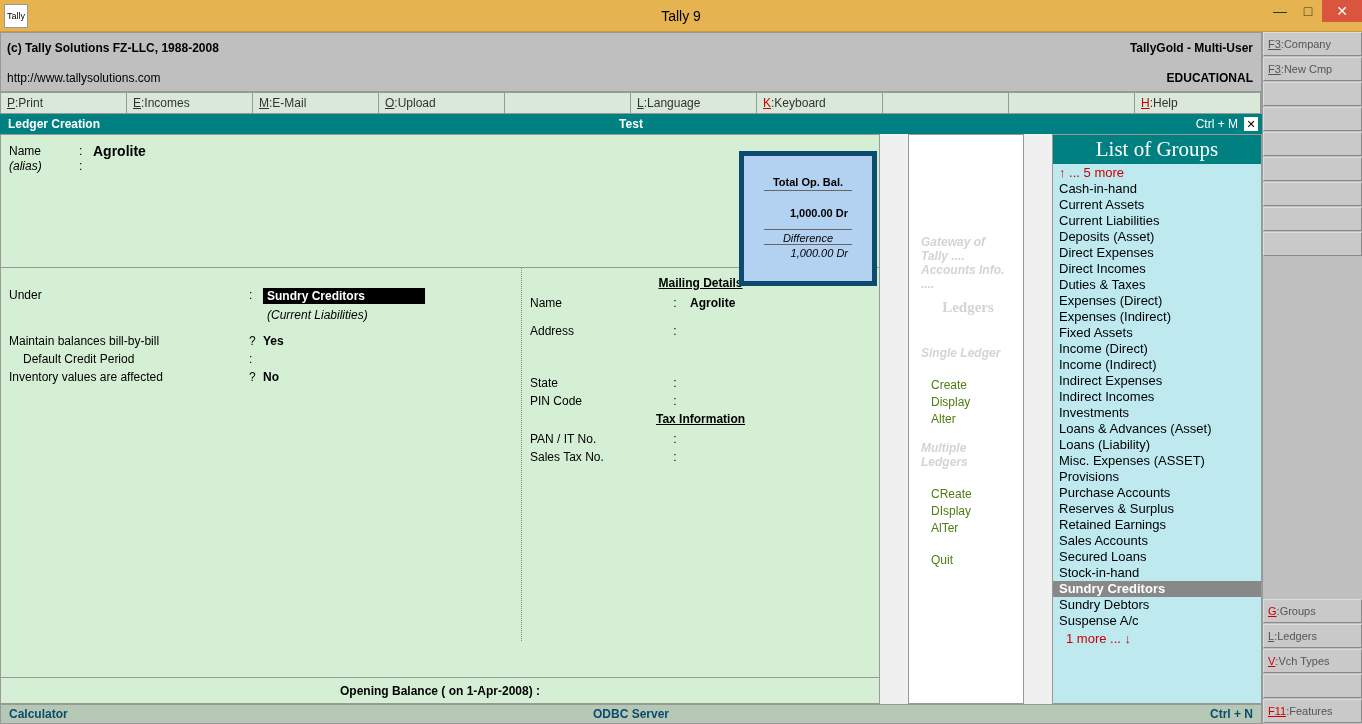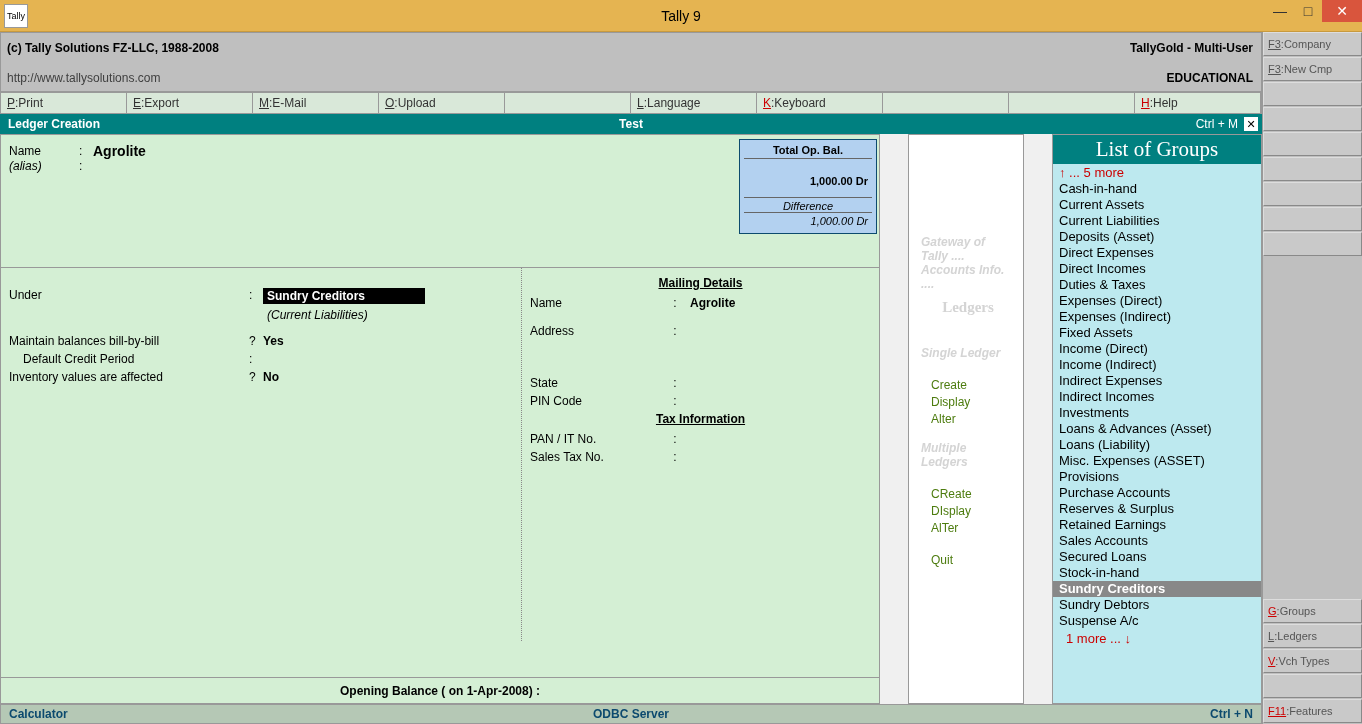"http://www.tallysolutions.com" .url-text { color: #404040 -> #000000 }
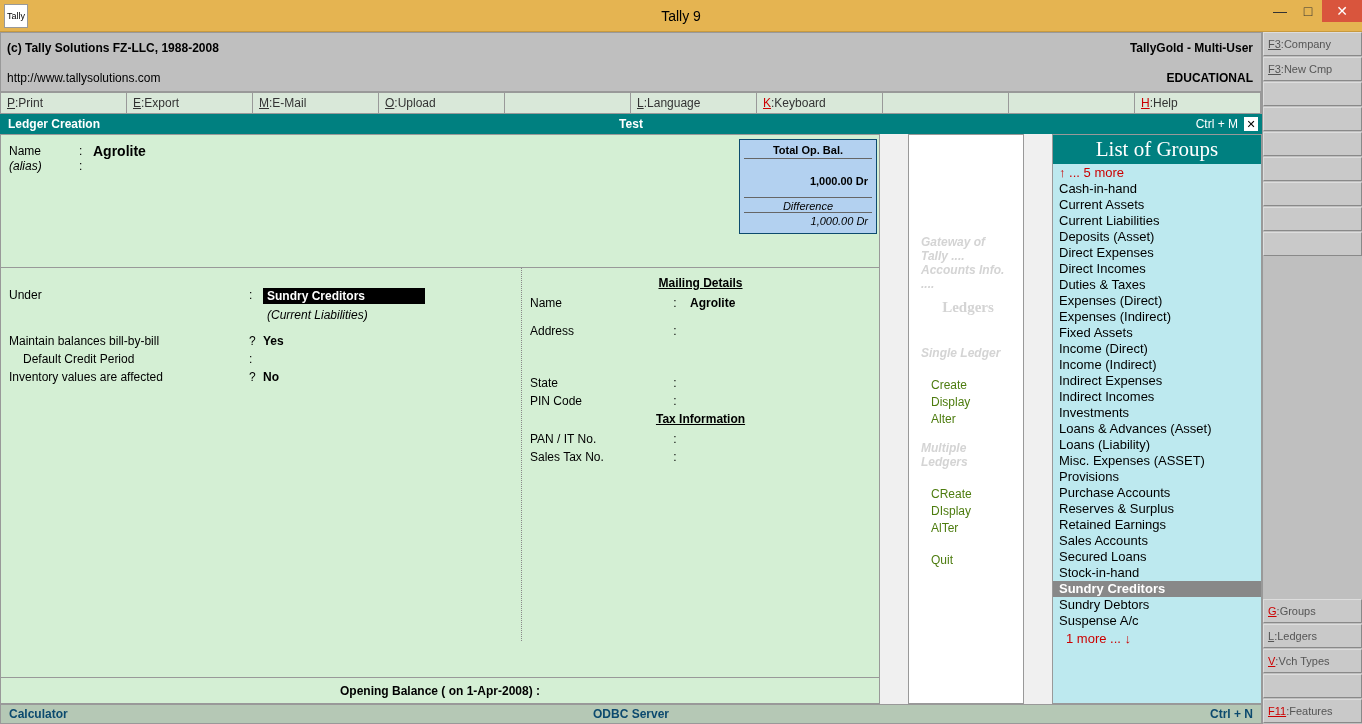"Export" span { text: Export -> Incomes }
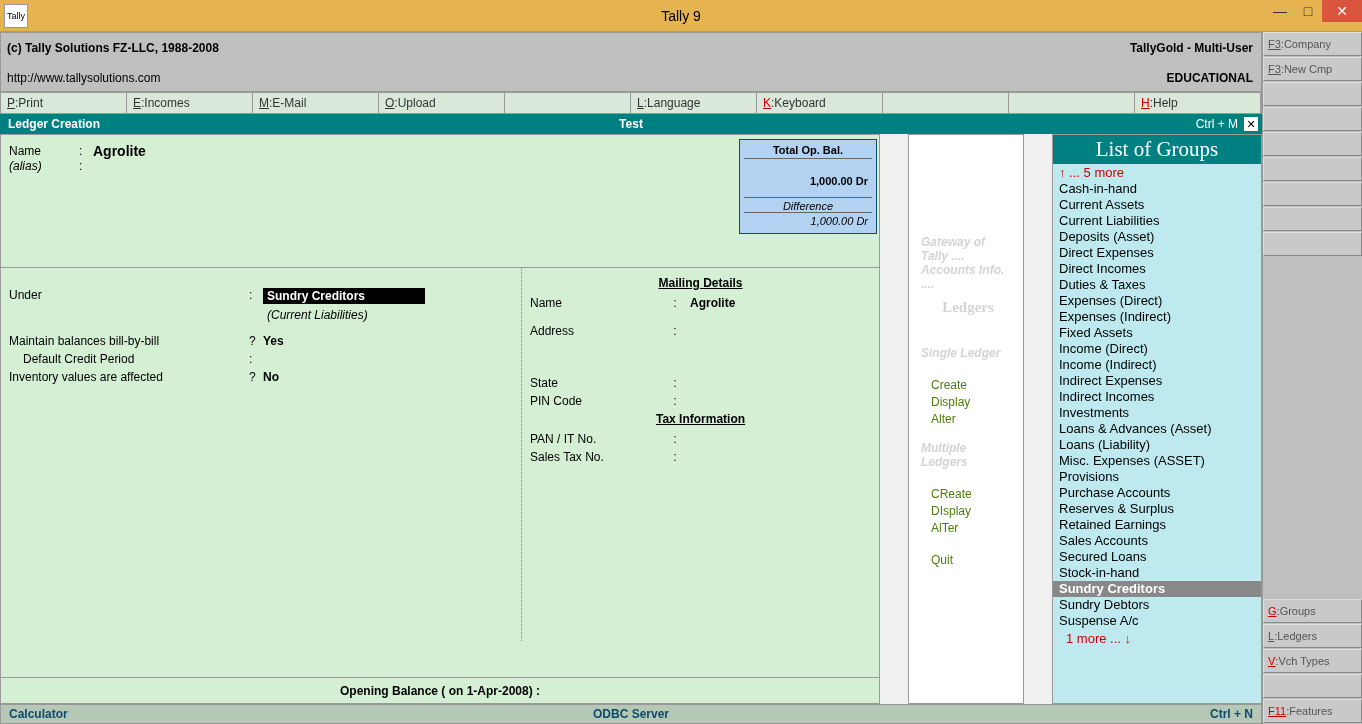"Total Op. Bal." .opbal-box { border: 1px solid #0c4a6e -> 5px solid #0c4a6e; padding: 4px -> 20px; top: 4px -> 16px }
